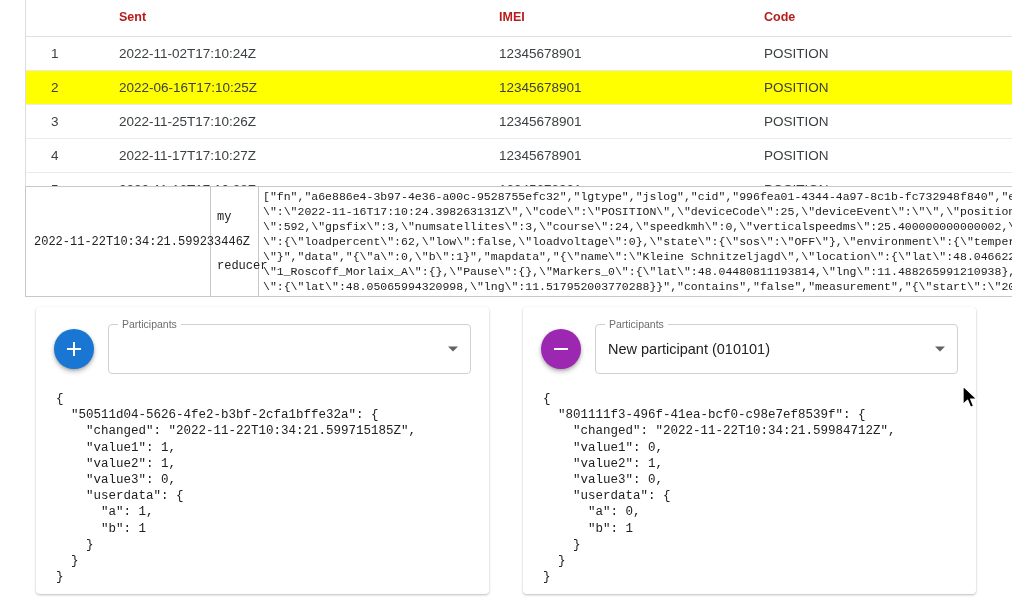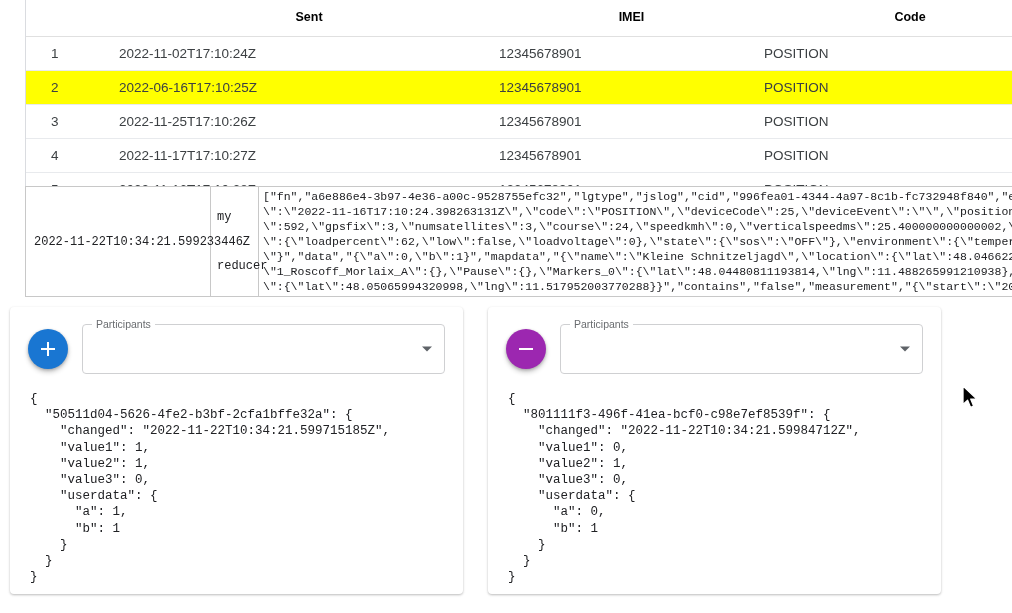"Sent" table.msg-table th { color: #000000 -> #b91c1c; text-align: center -> left }
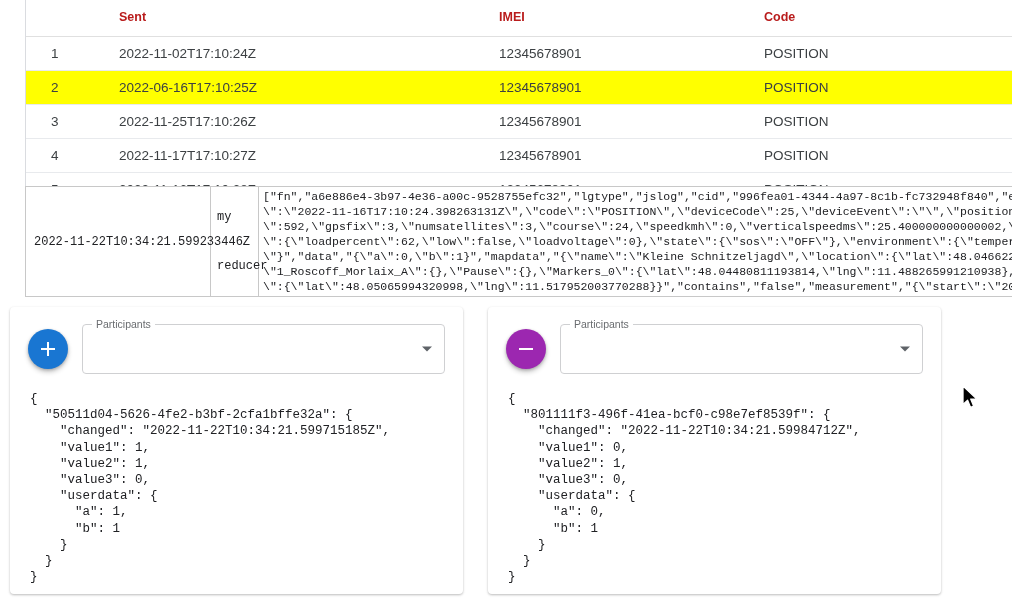"Participants" .cards { gap: 25px -> 34px; left: 10px -> 36px }
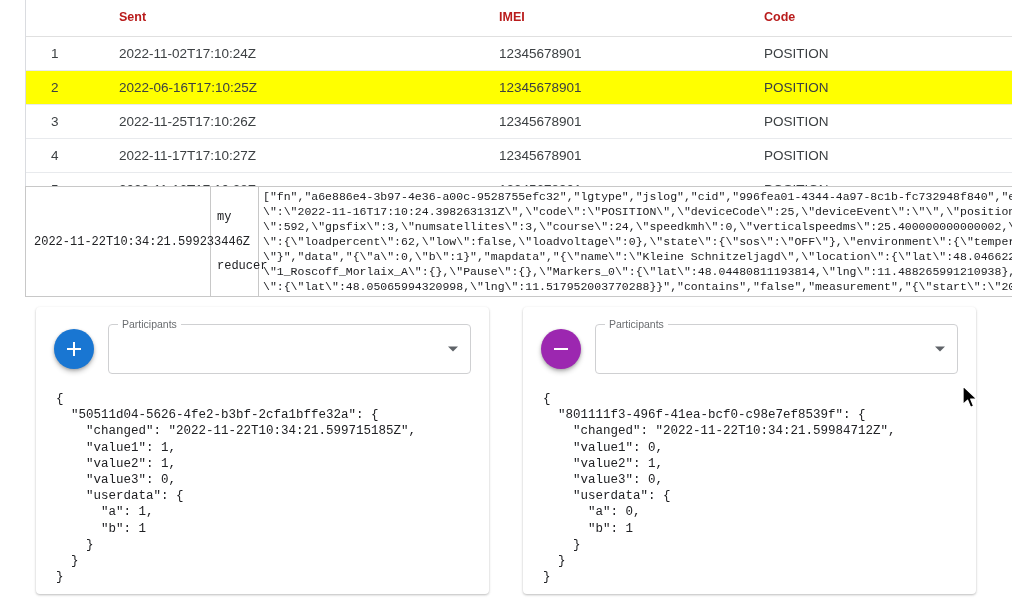"New participant (010101)" span.field-value { html: none -> <span>New participant (010101)</span> }
